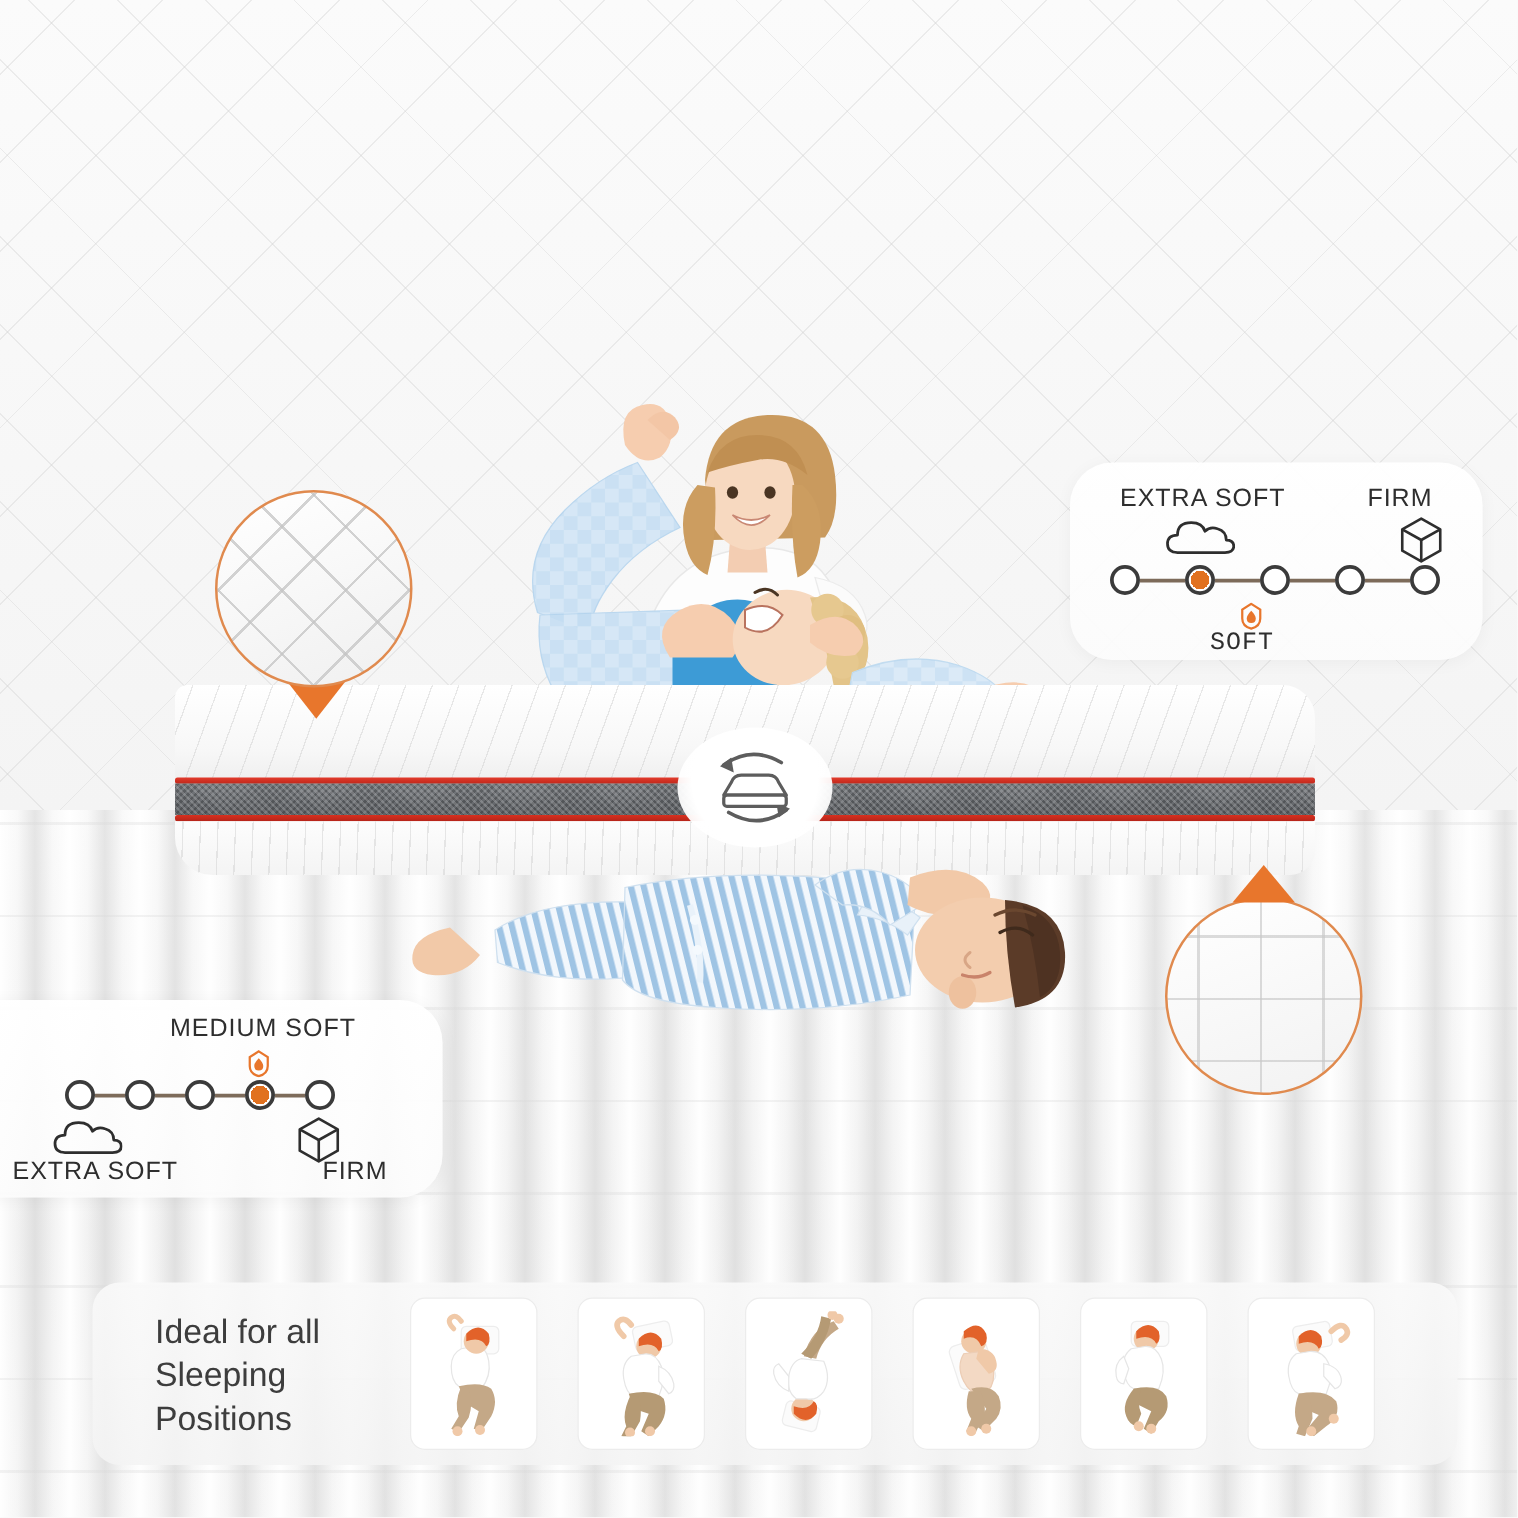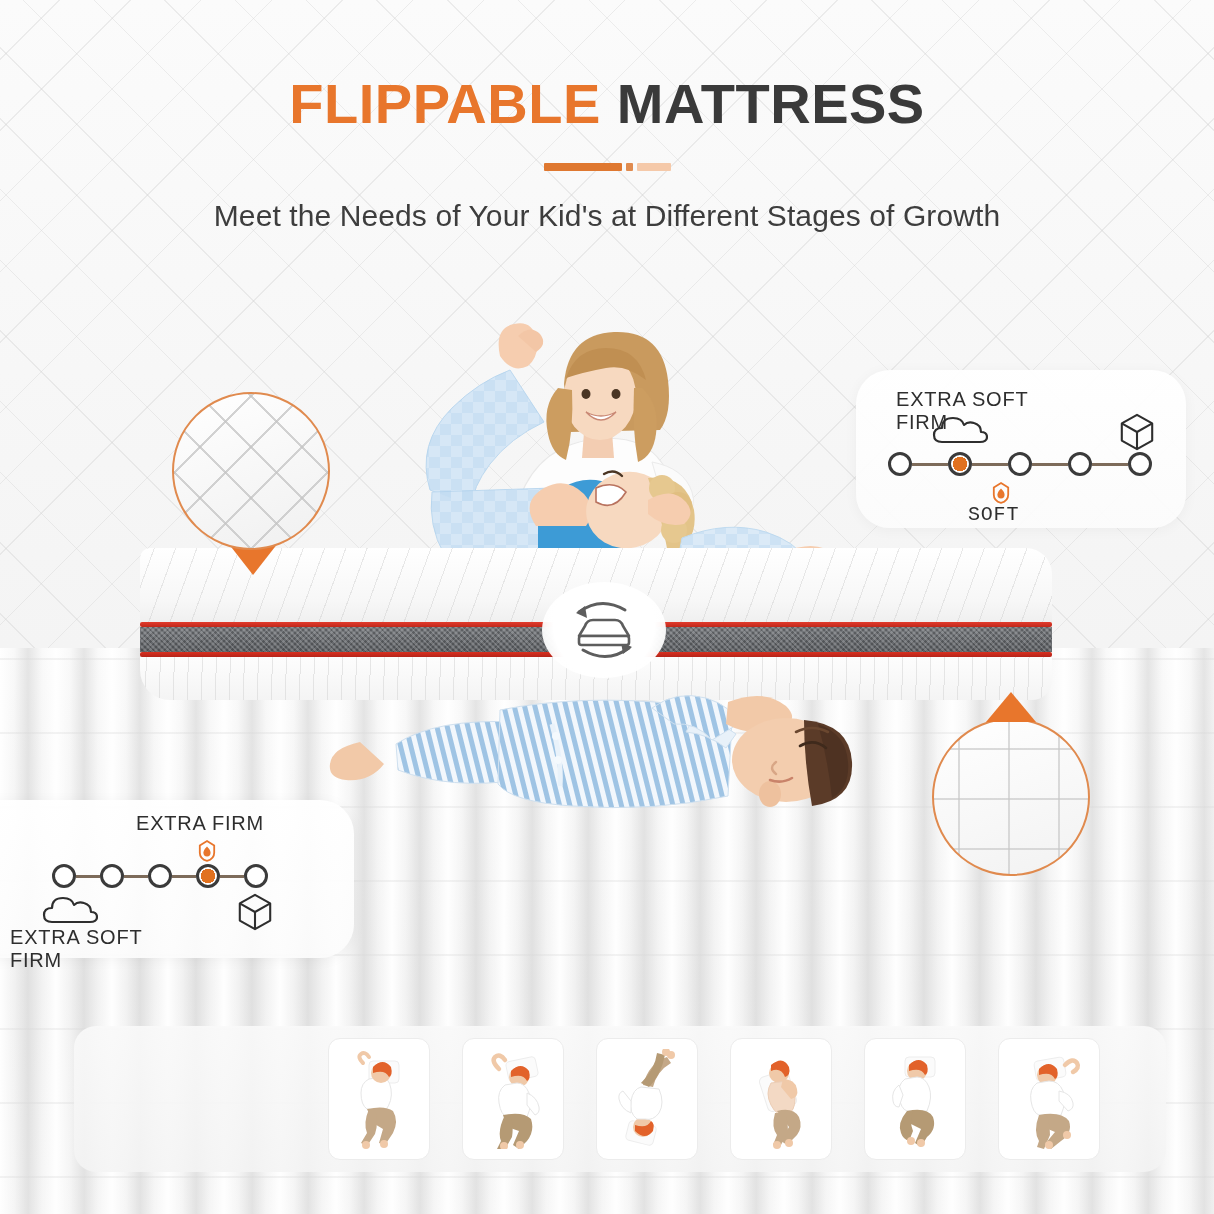"FLIPPABLE MATTRESS" div.header { html: <div> <div> <span>FLIPPABLE</span> <span>MATTRESS</span> </div> <div> <span></span> <span></span> <span></span> </div> <div>Meet the Needs of Your Kid's at Different Stages of Growth</div> </div> -> none }
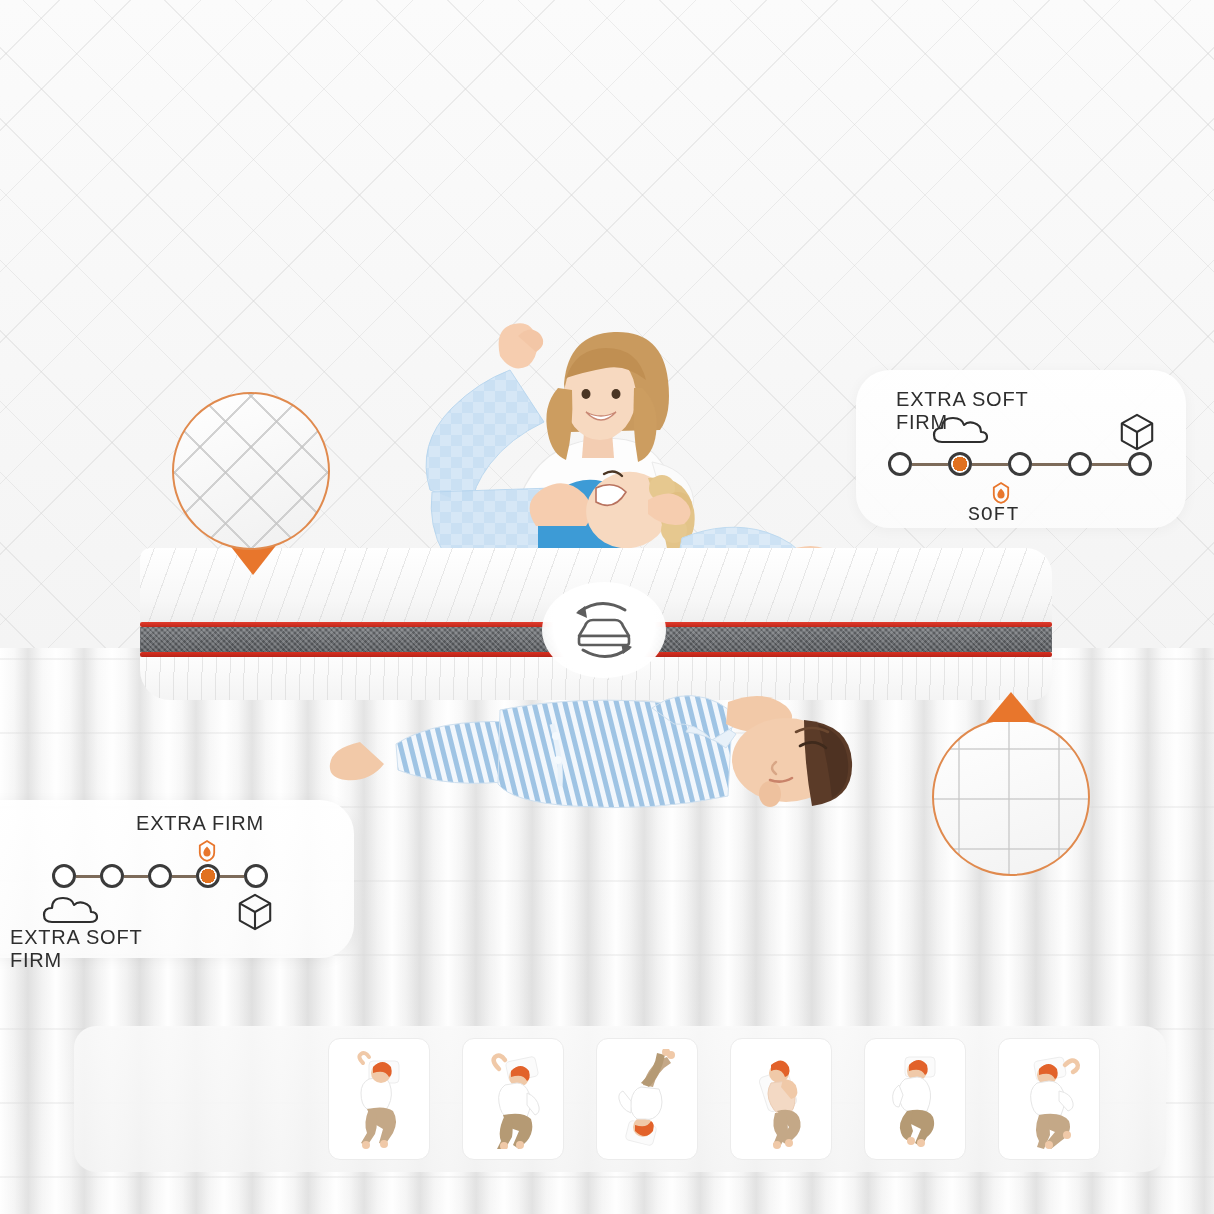"EXTRA SOFT" .fm-labels { flex-direction: column -> none }
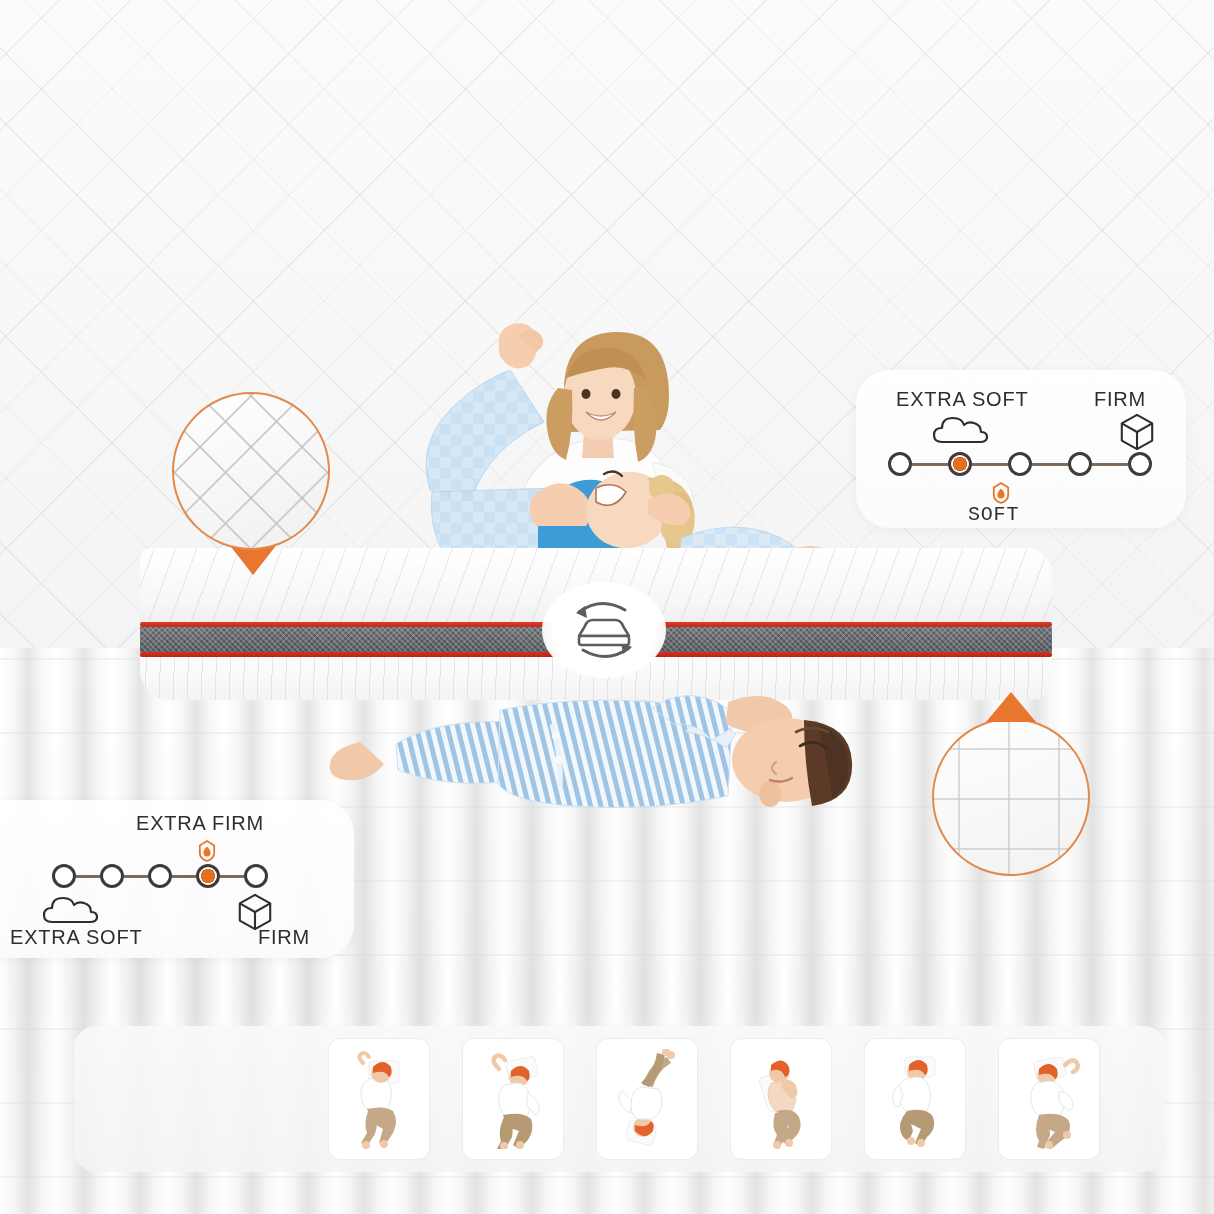"EXTRA FIRM" div.fm-caption { text: EXTRA FIRM -> MEDIUM SOFT }
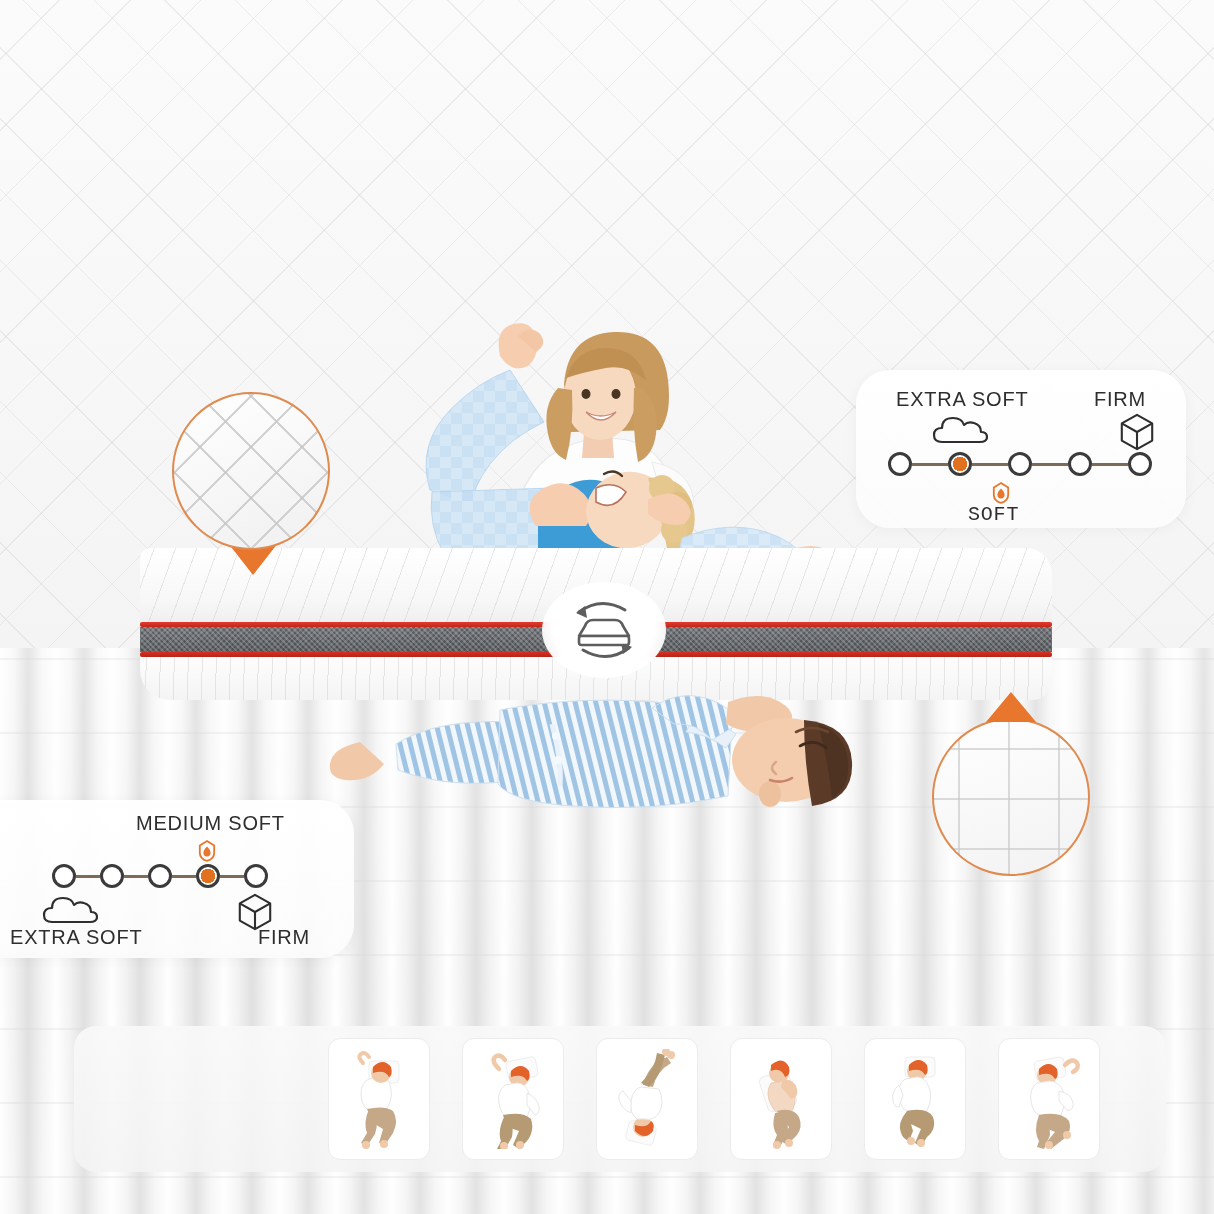"Ideal for all" div.sleep-title { html: none -> <div>Ideal for all Sleeping Positions</div> }
